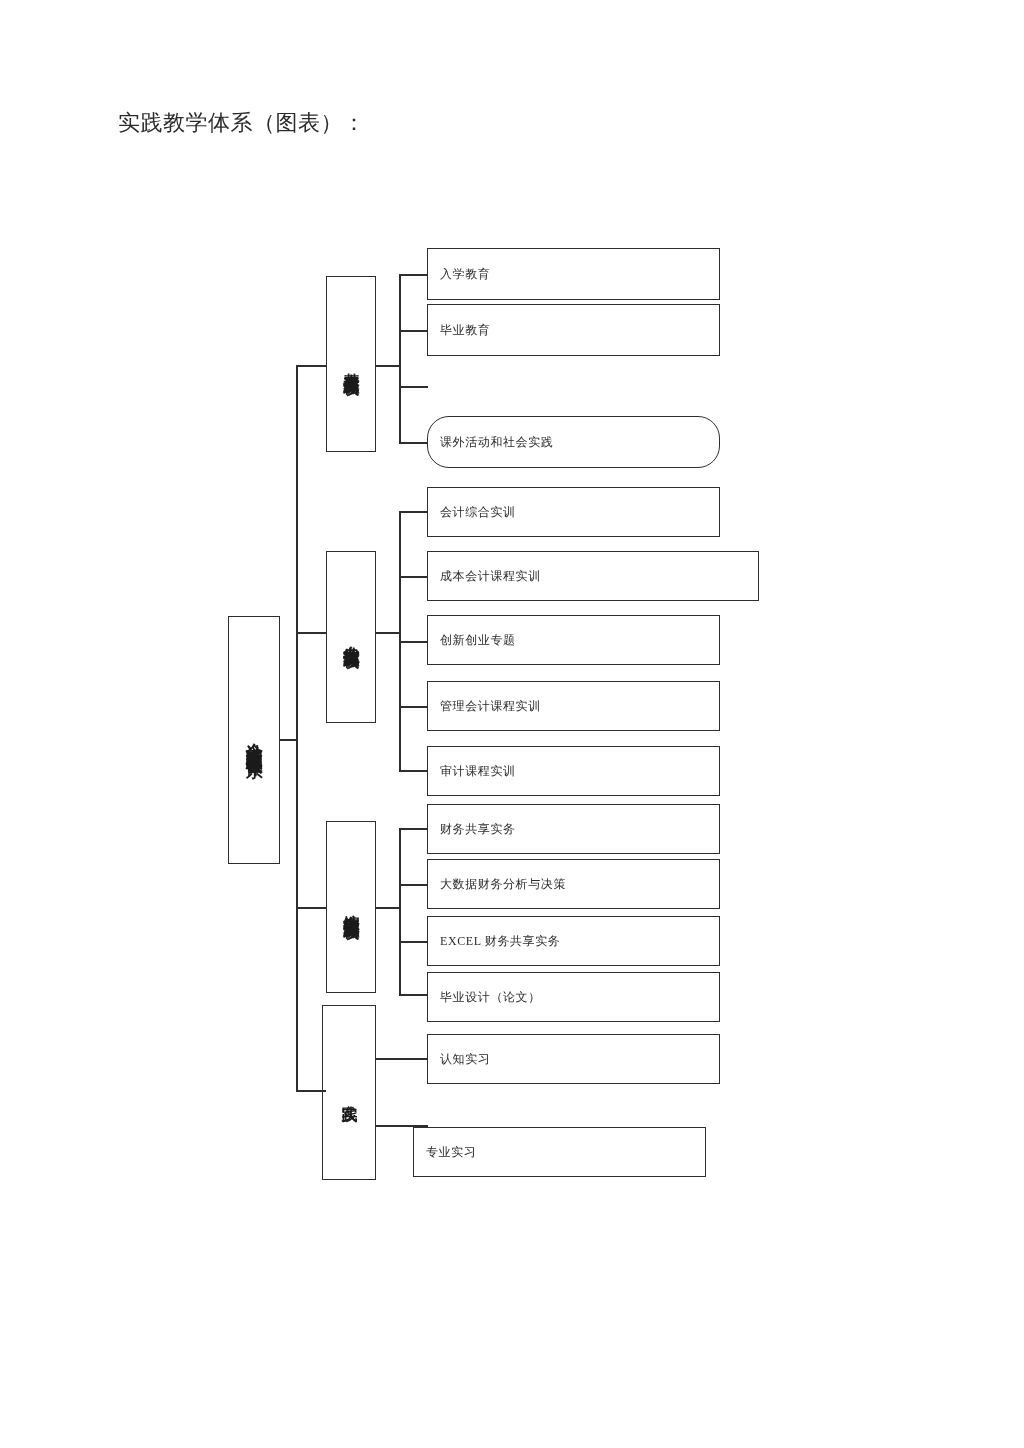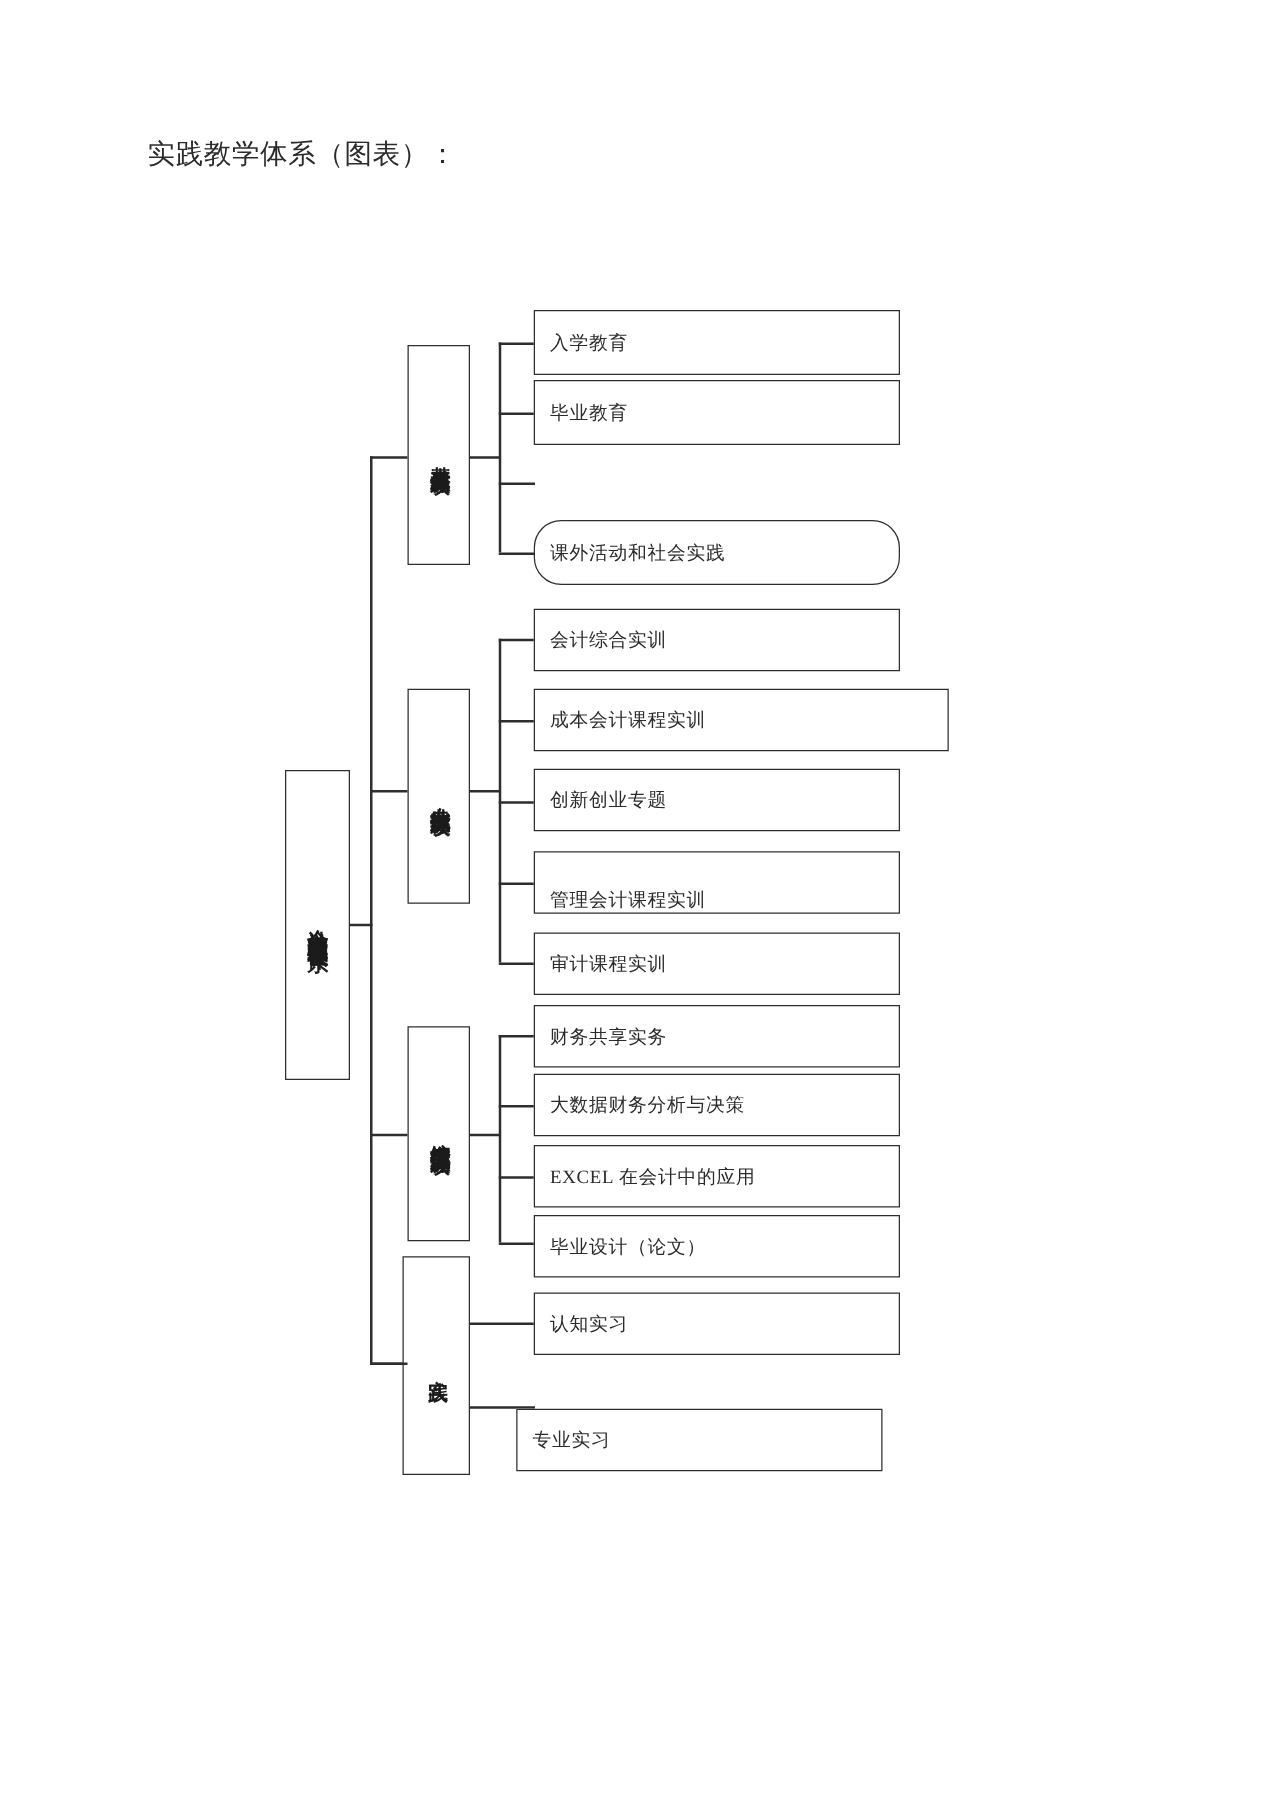"入学教育" .leaf-label { font-size: 15px -> 12px }
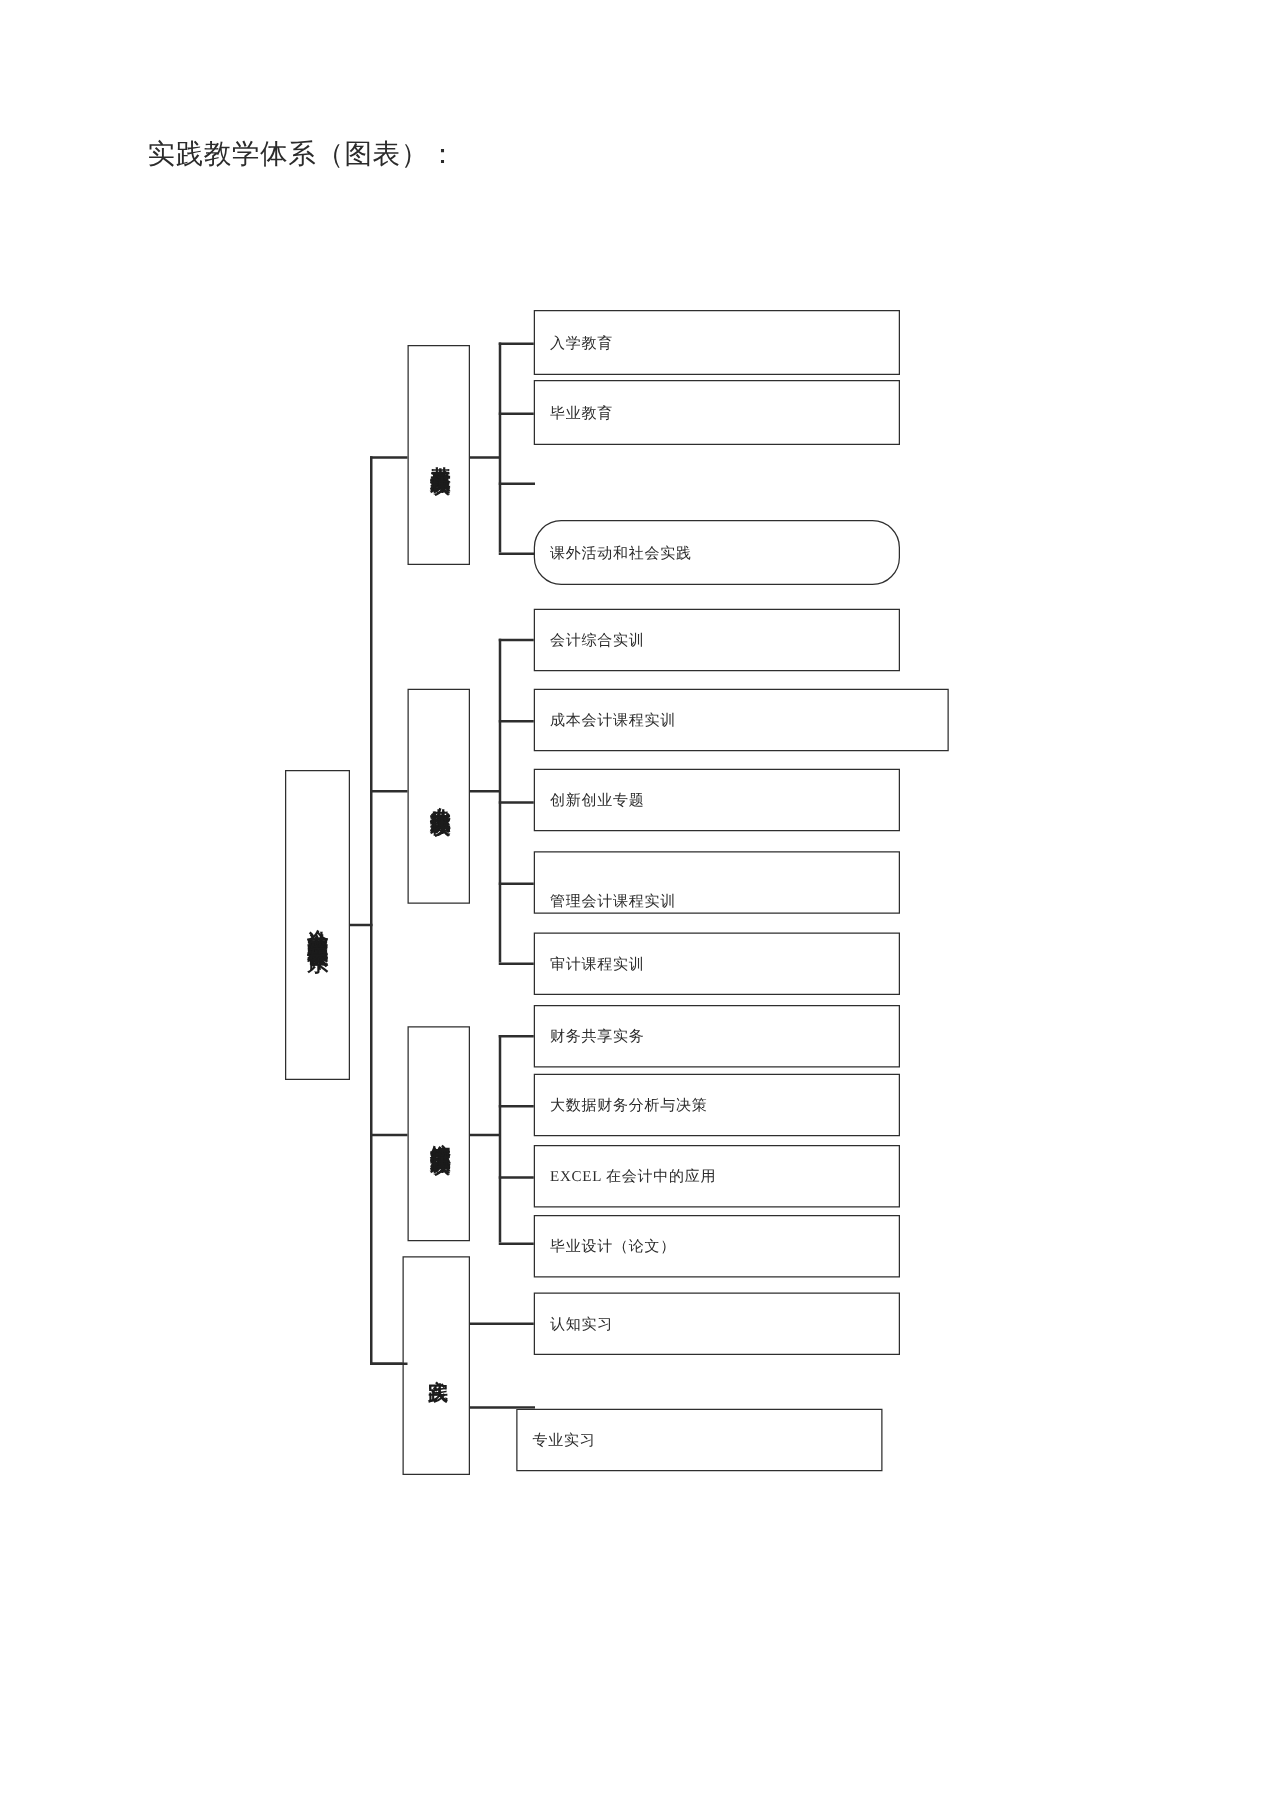"管理会计课程实训" div.node { align-items: flex-end -> none }
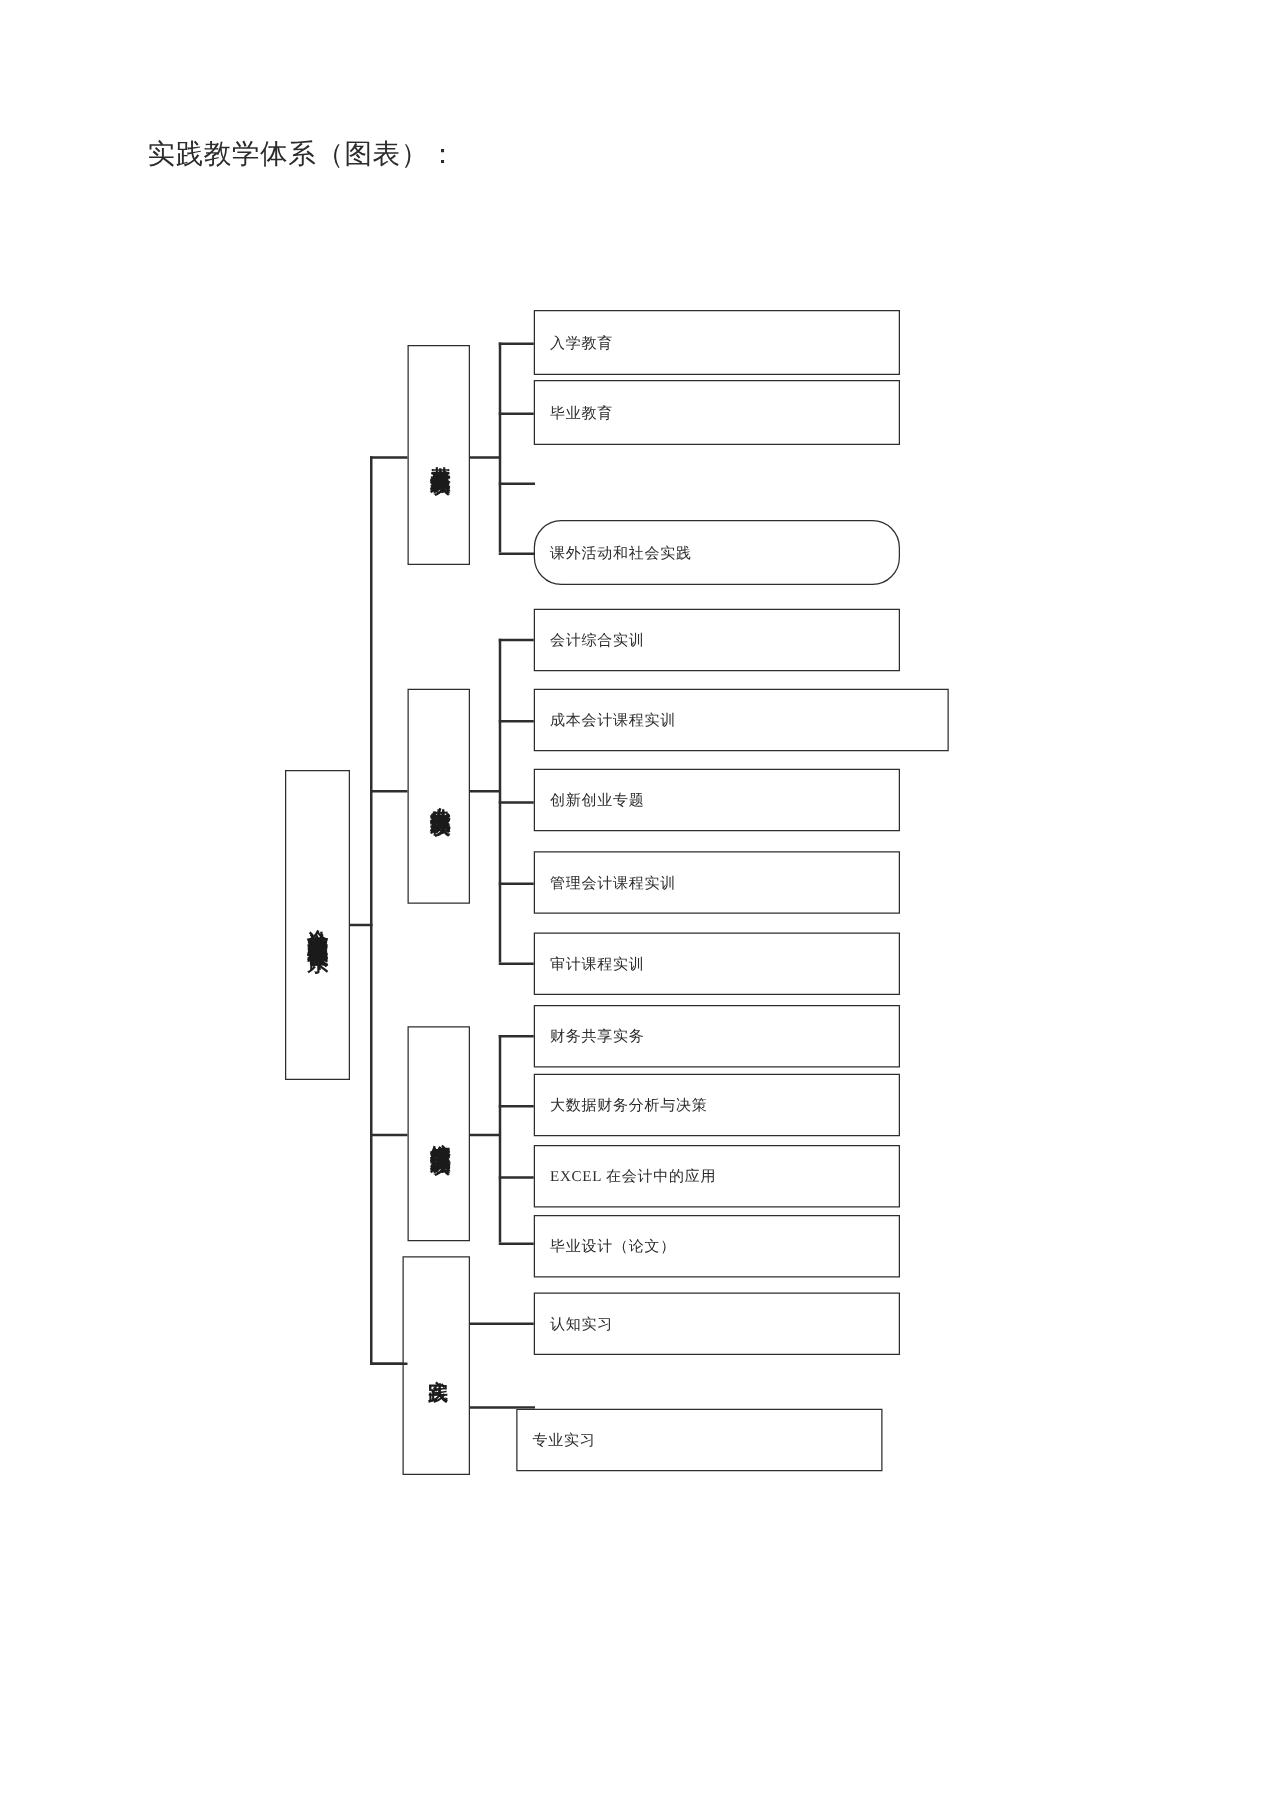"EXCEL 在会计中的应用" span.leaf-label { text: 在会计中的应用 -> 财务共享实务 }
